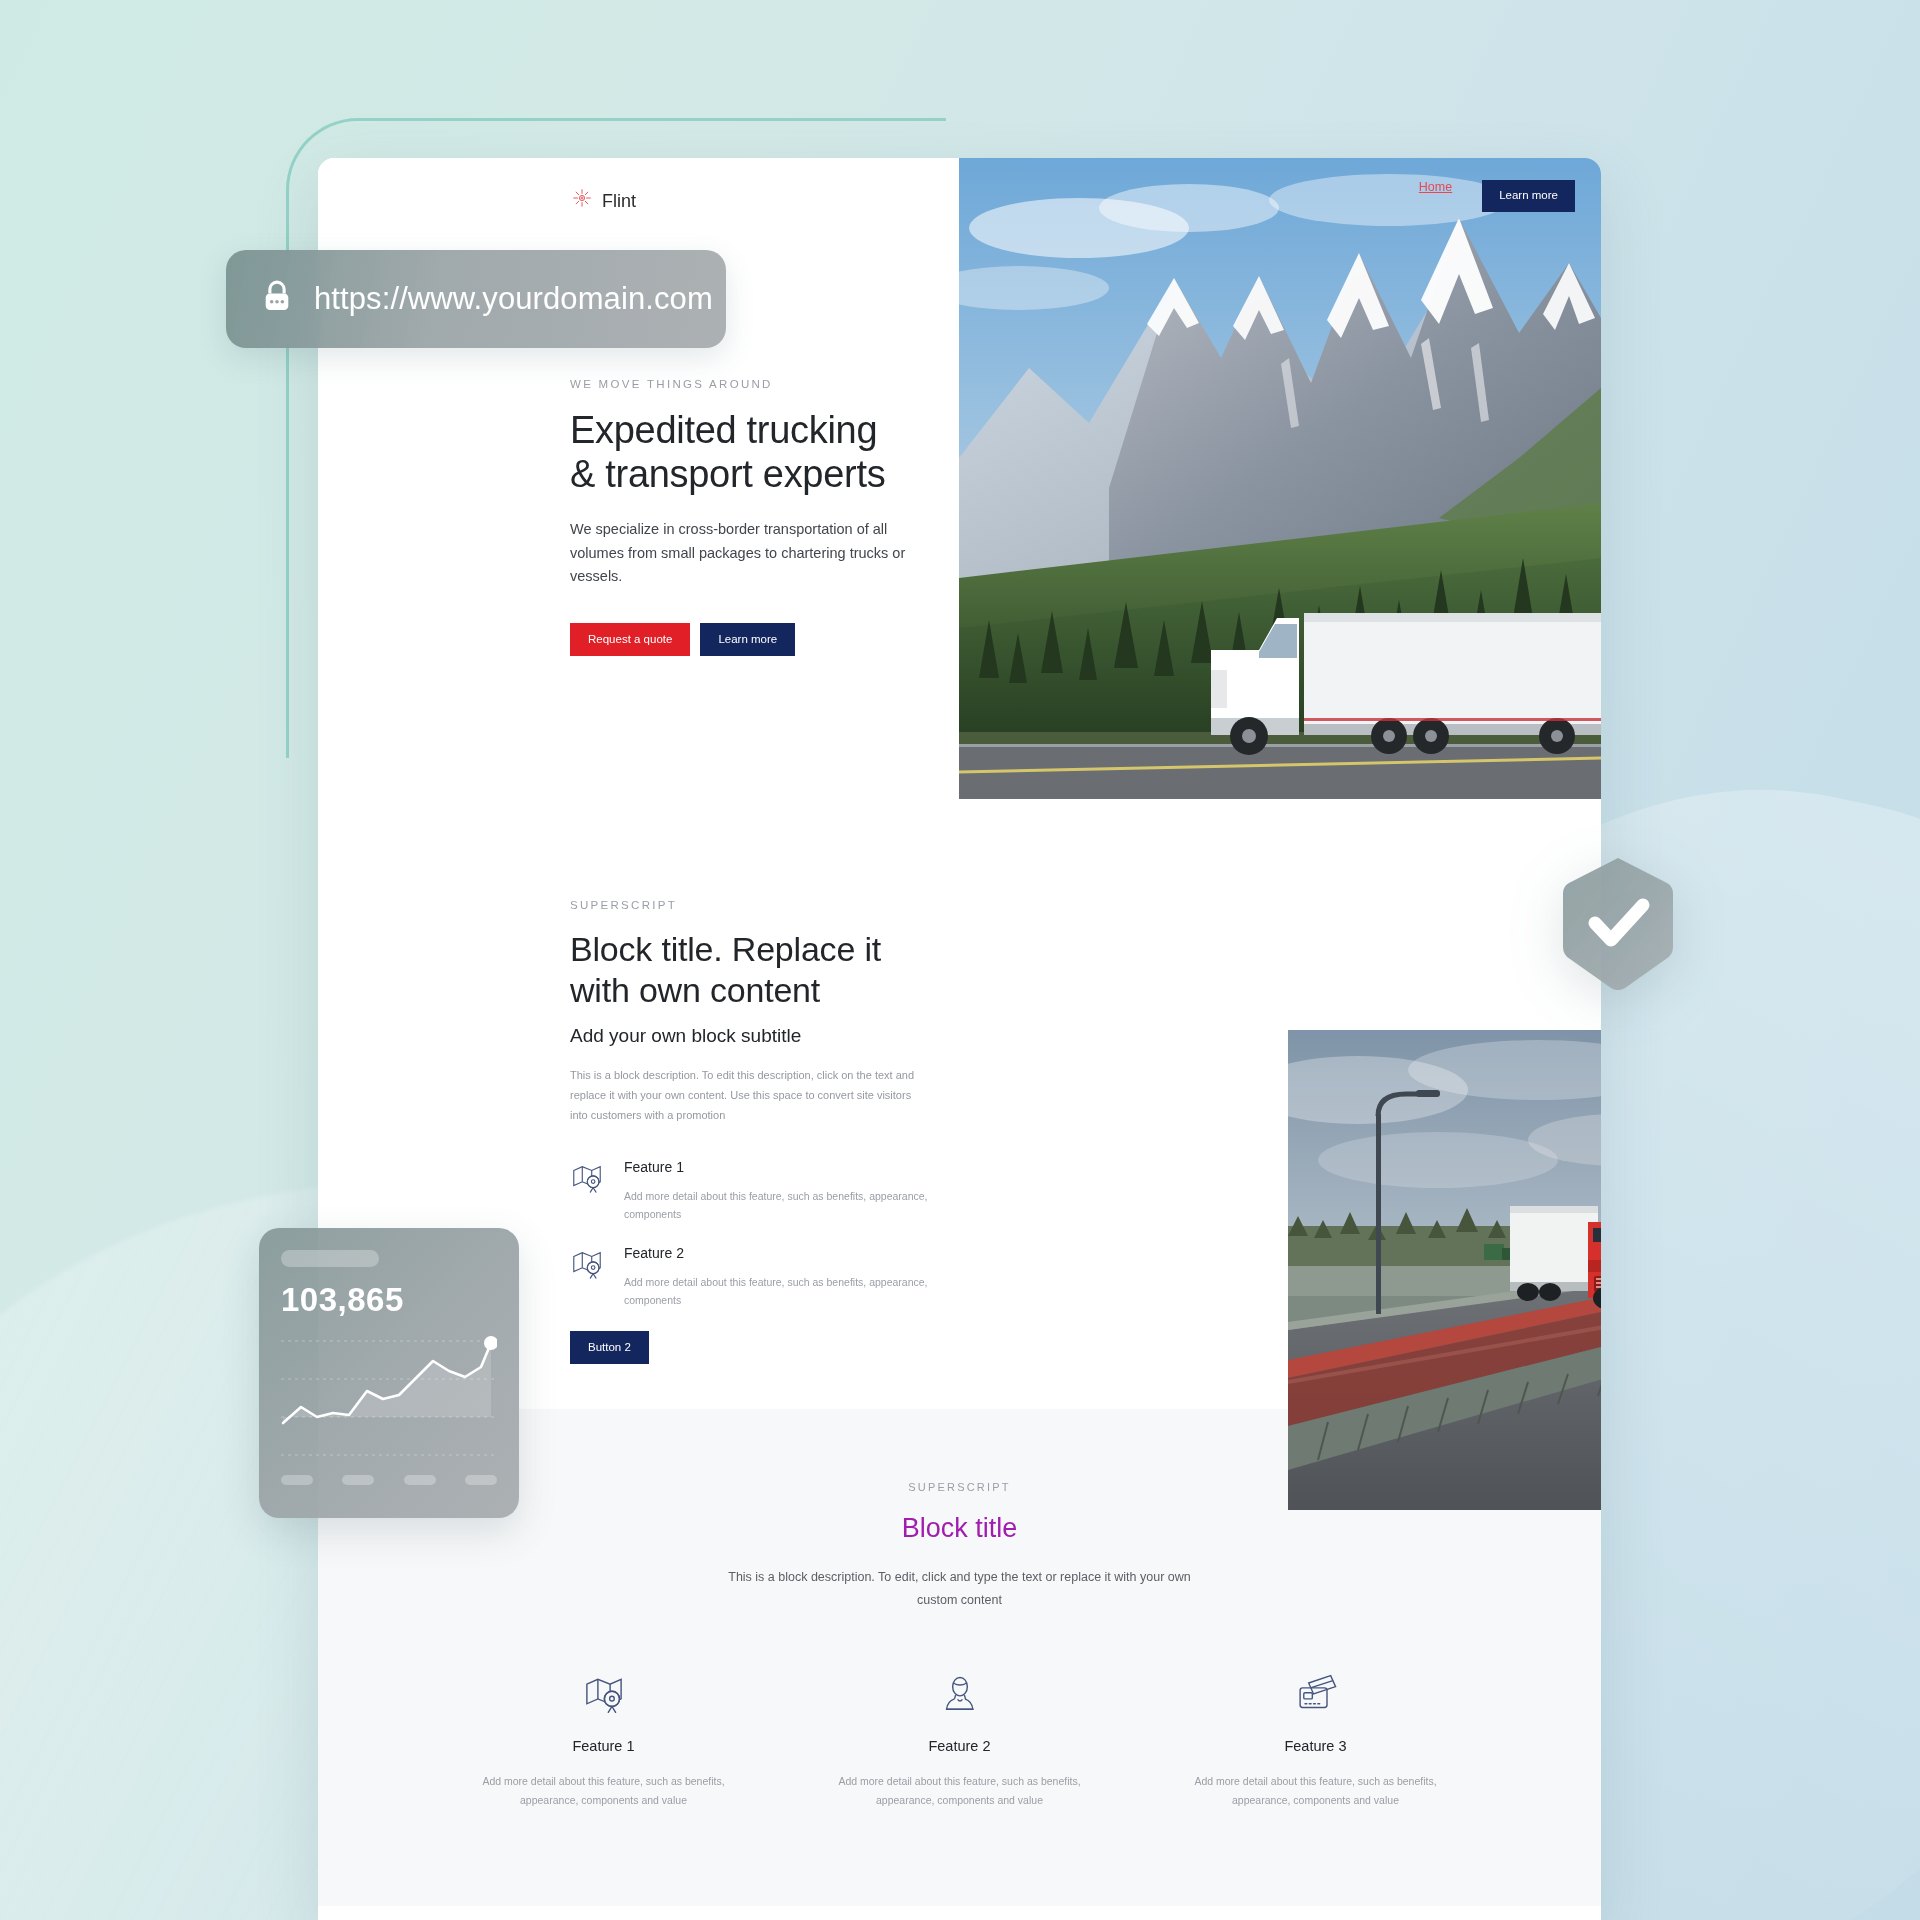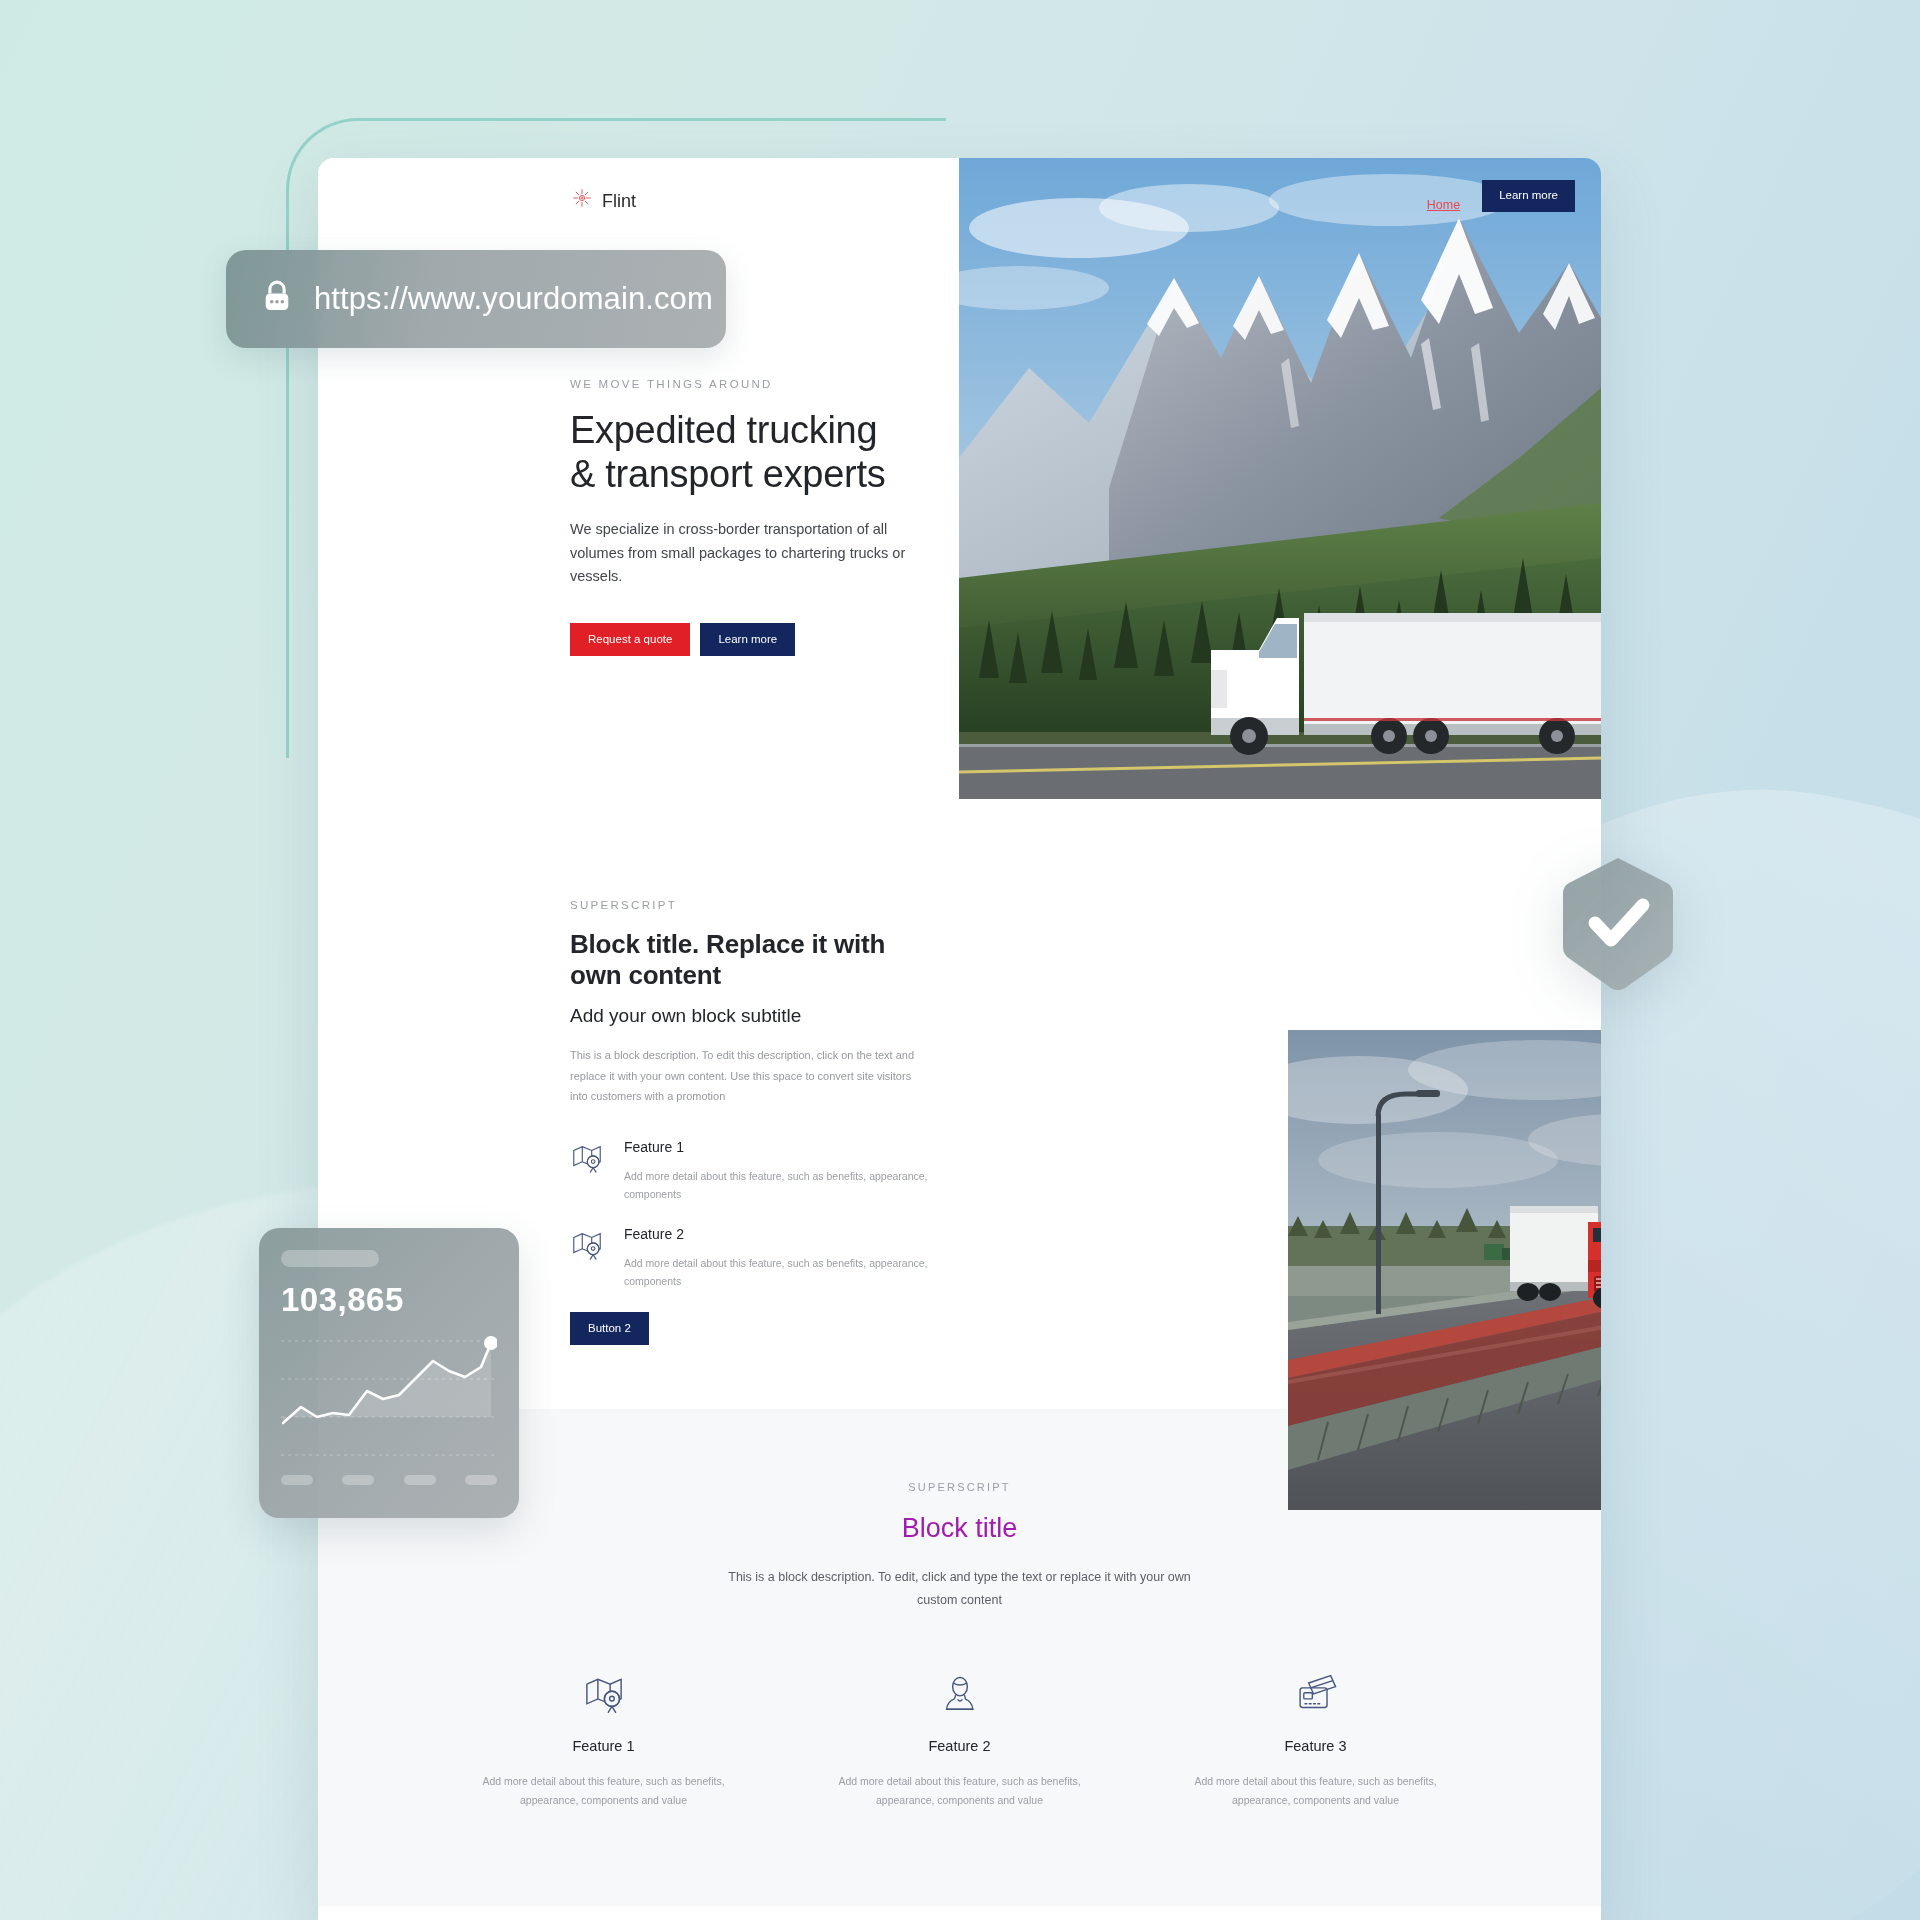"Home" .hero-nav { align-items: flex-end -> flex-start; gap: 22px -> 30px }
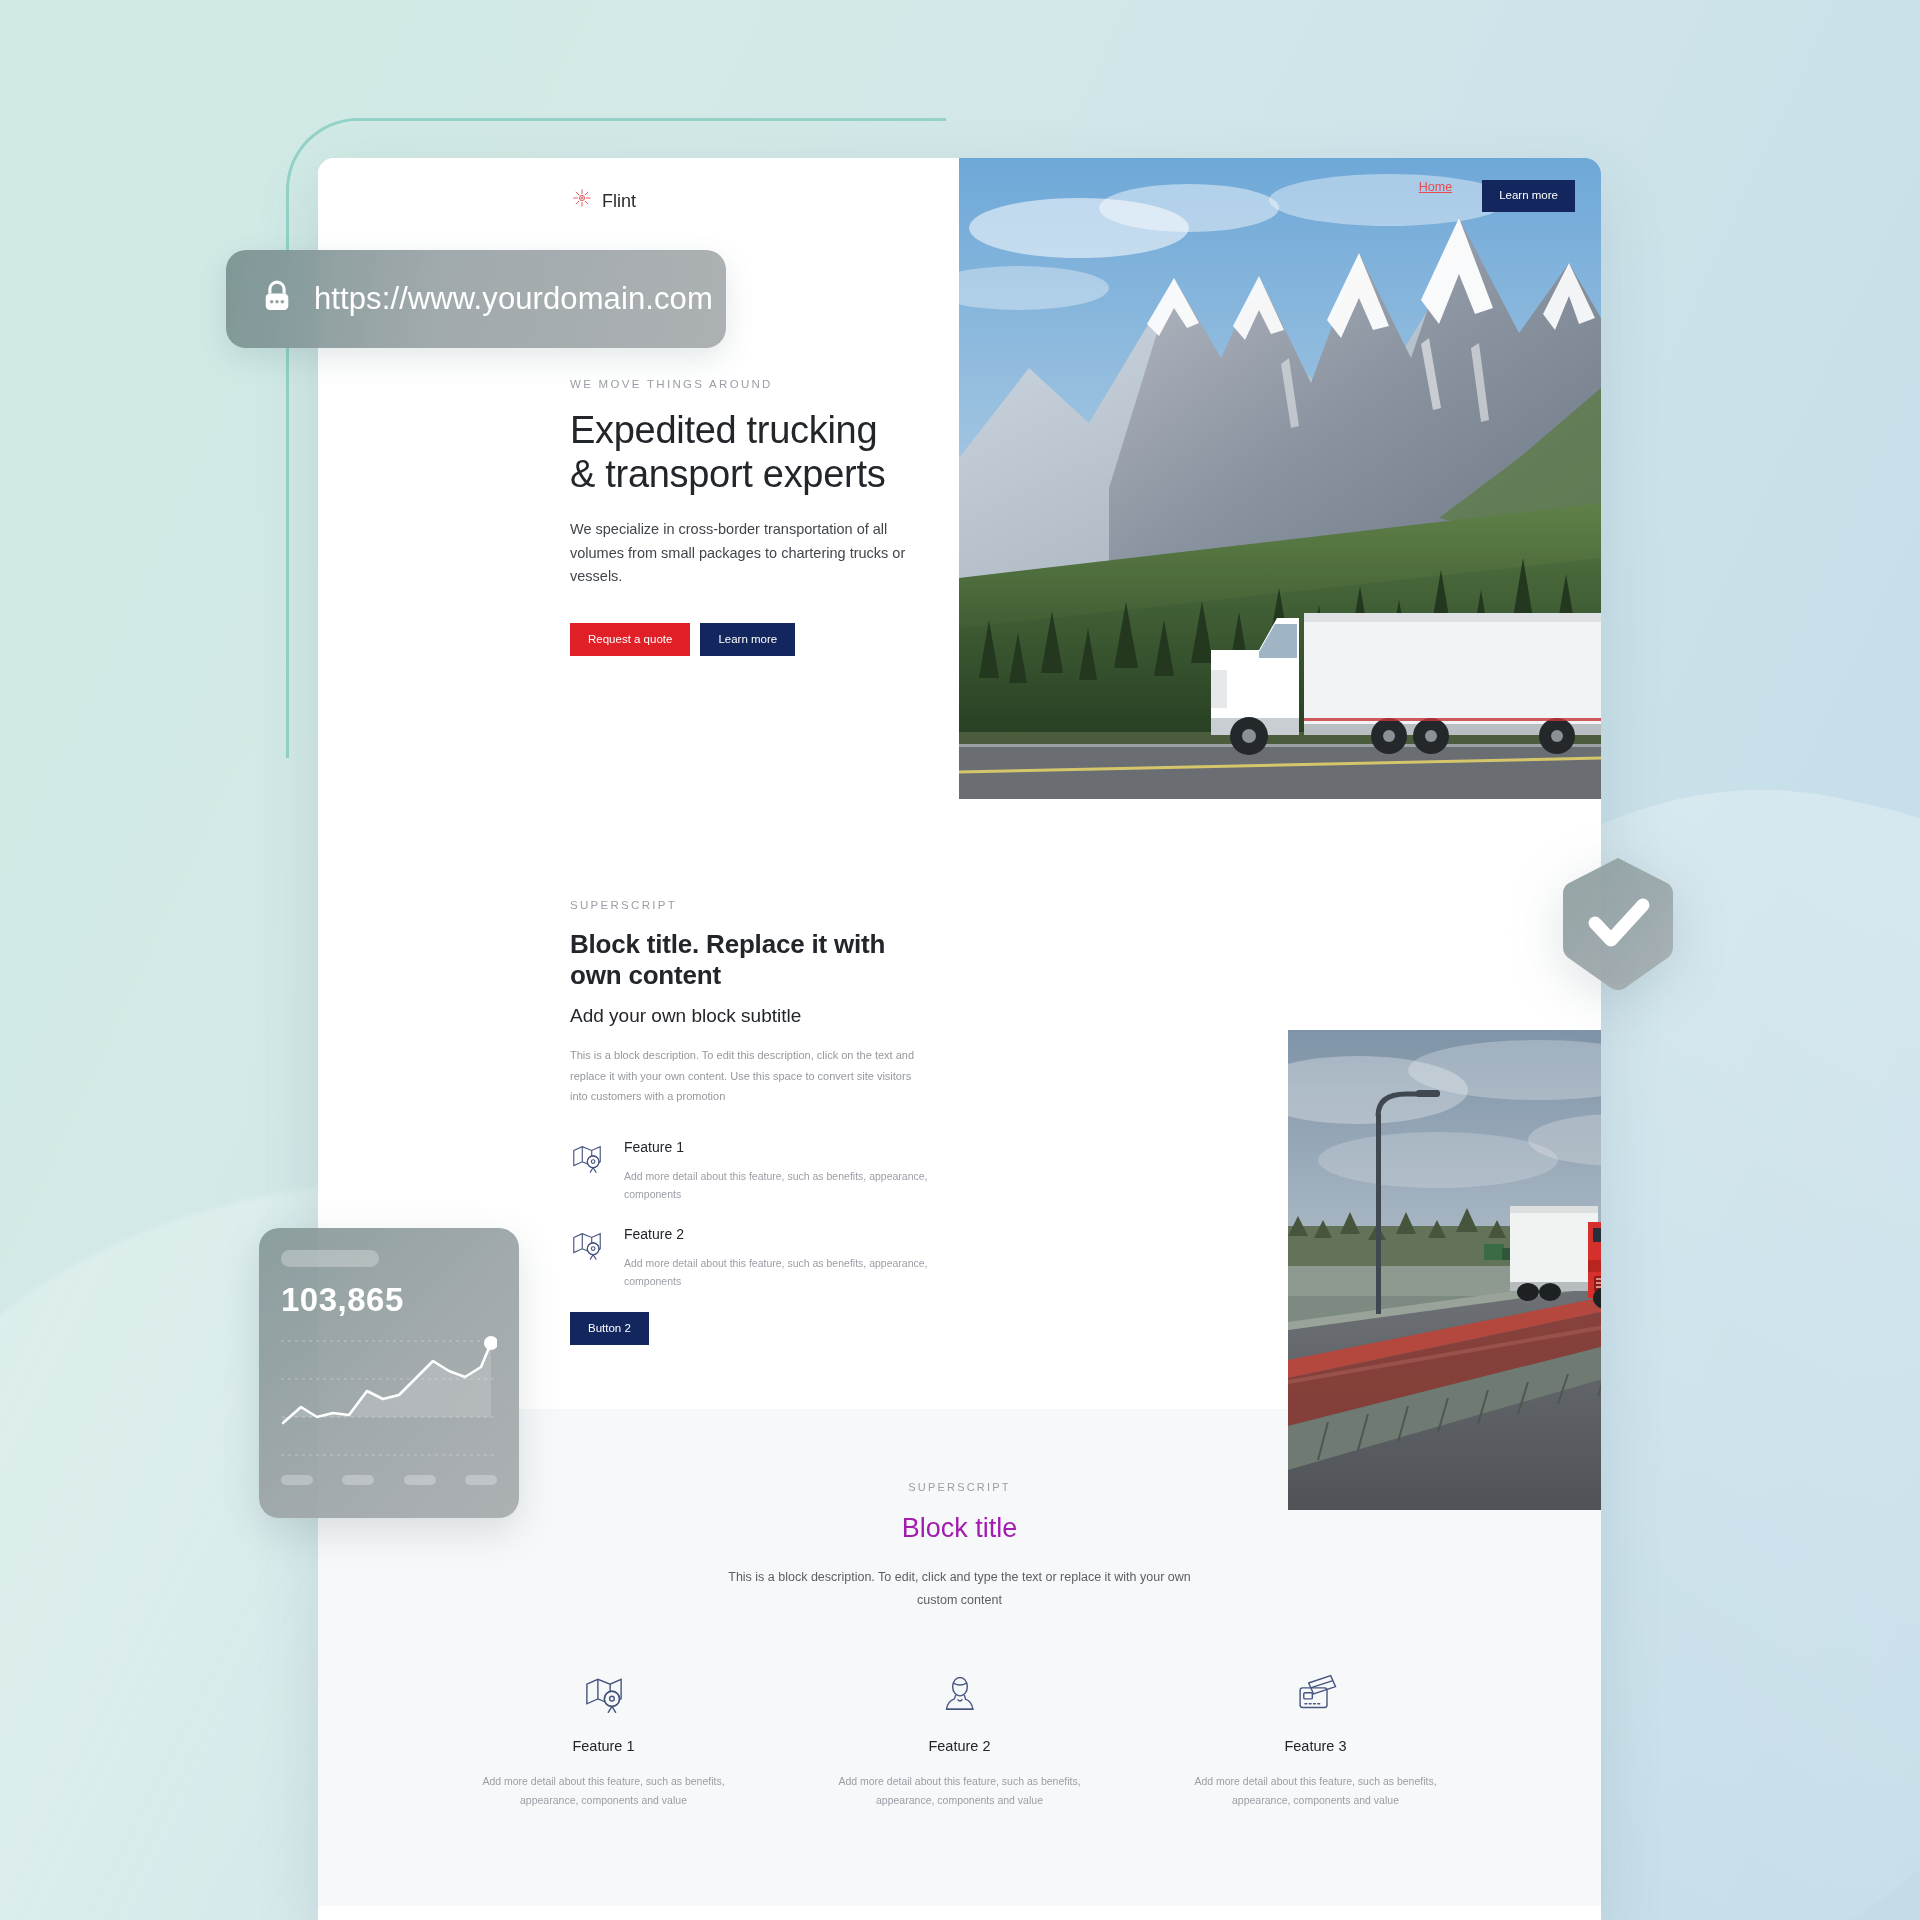"Block title. Replace it with" .b2-title { font-size: 26px -> 34px; font-weight: 700 -> 400 }
